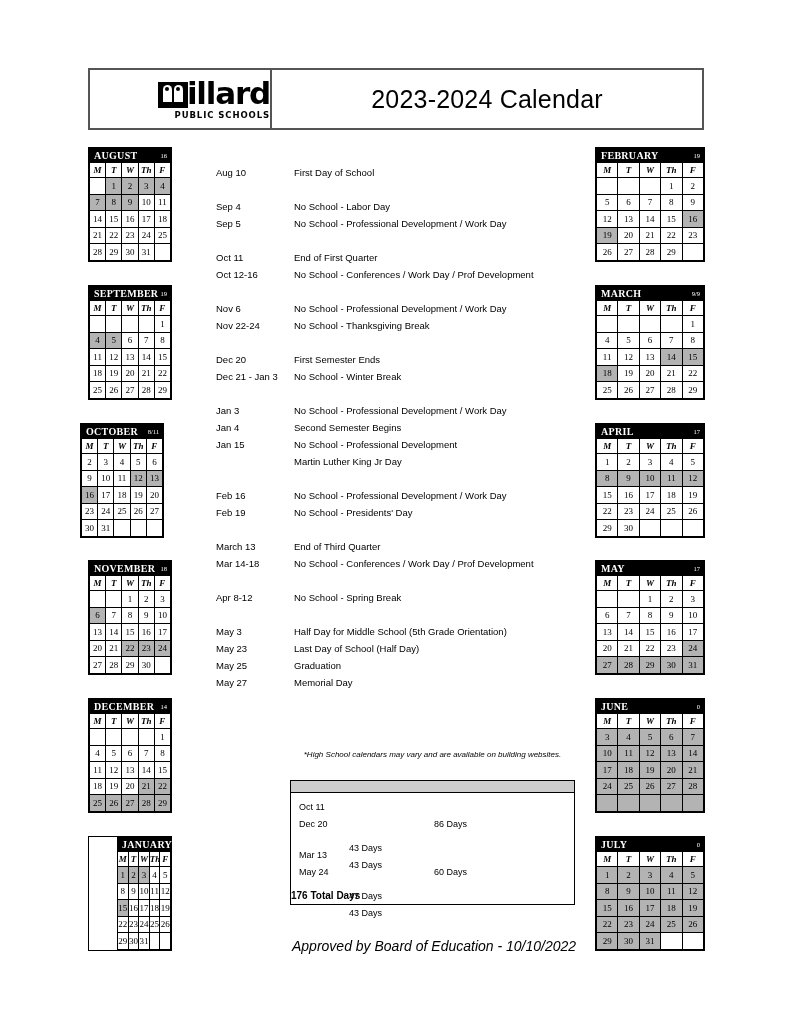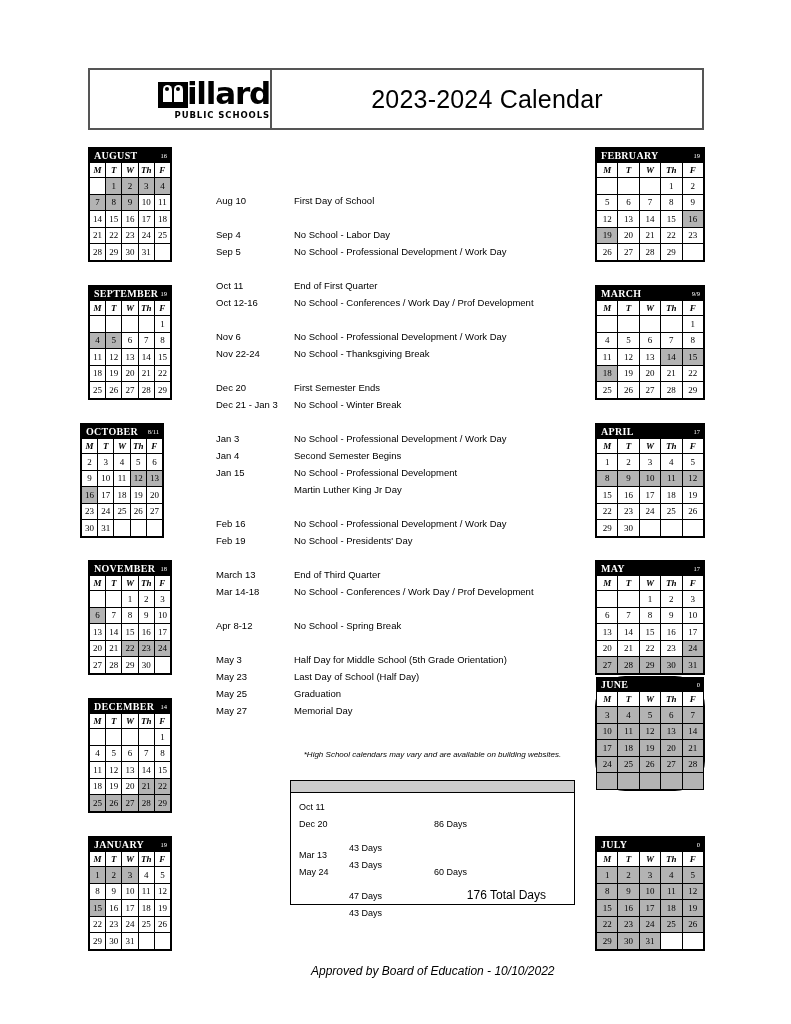"Aug 10" #events { top: 192px -> 164px }
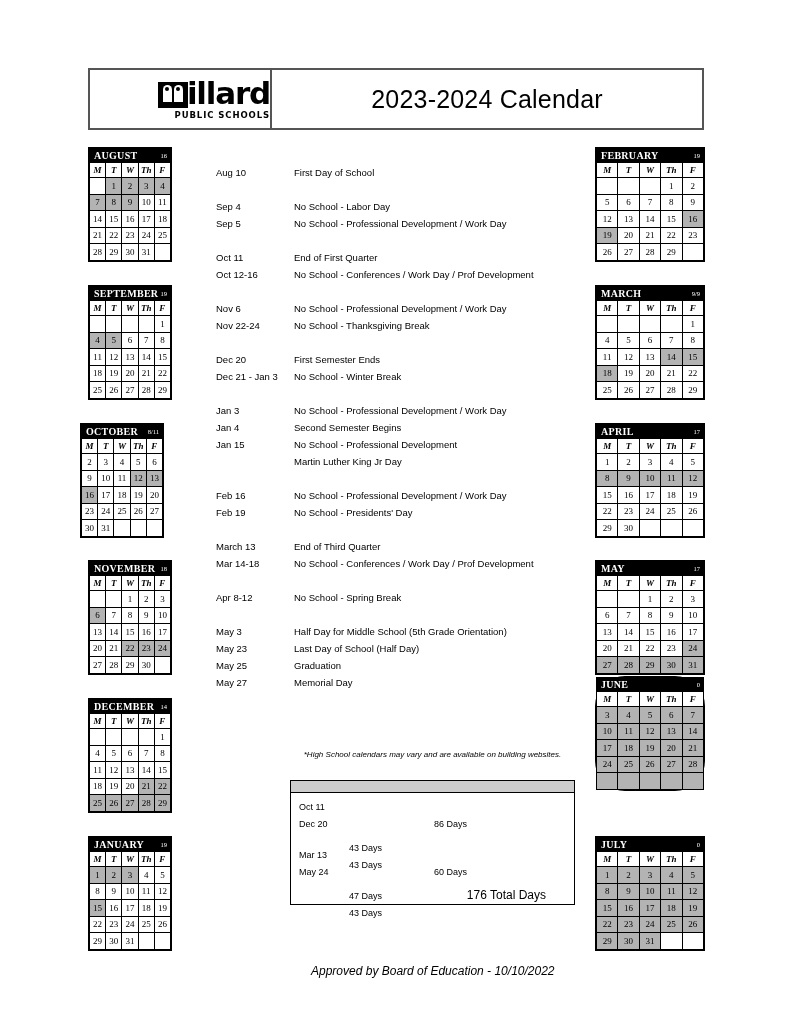"JUNE" div.month { border-radius: 30px -> none; top: 676px -> 698px }
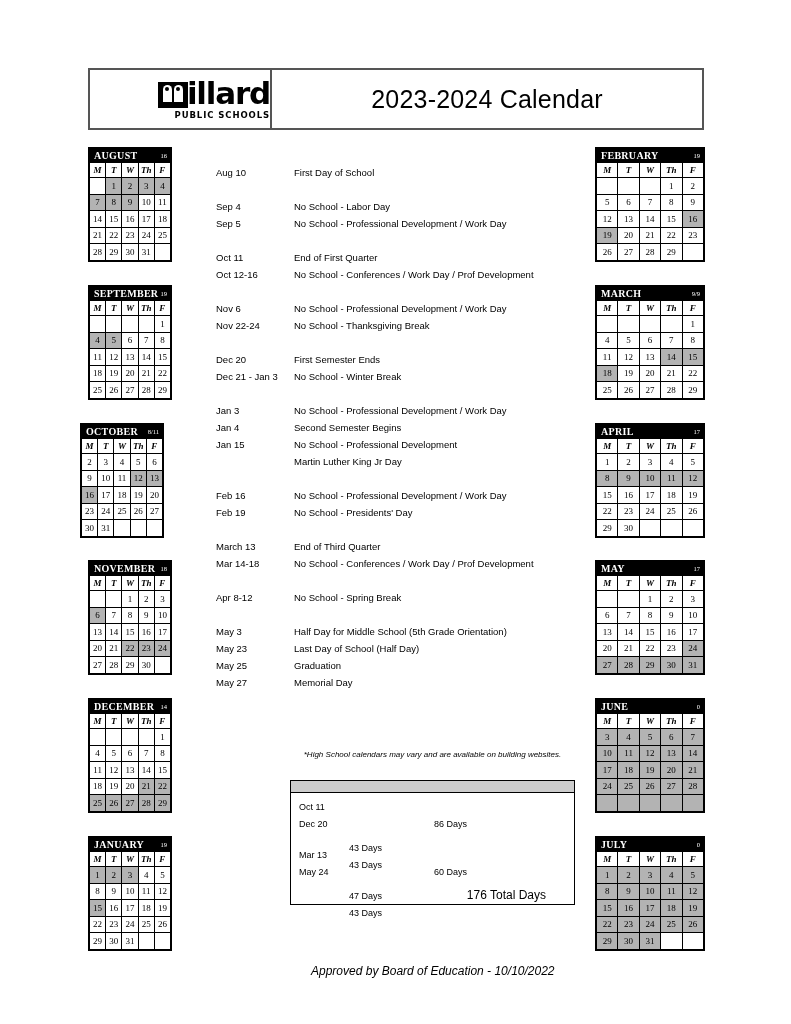"JANUARY" div.month { padding-left: none -> 28px }
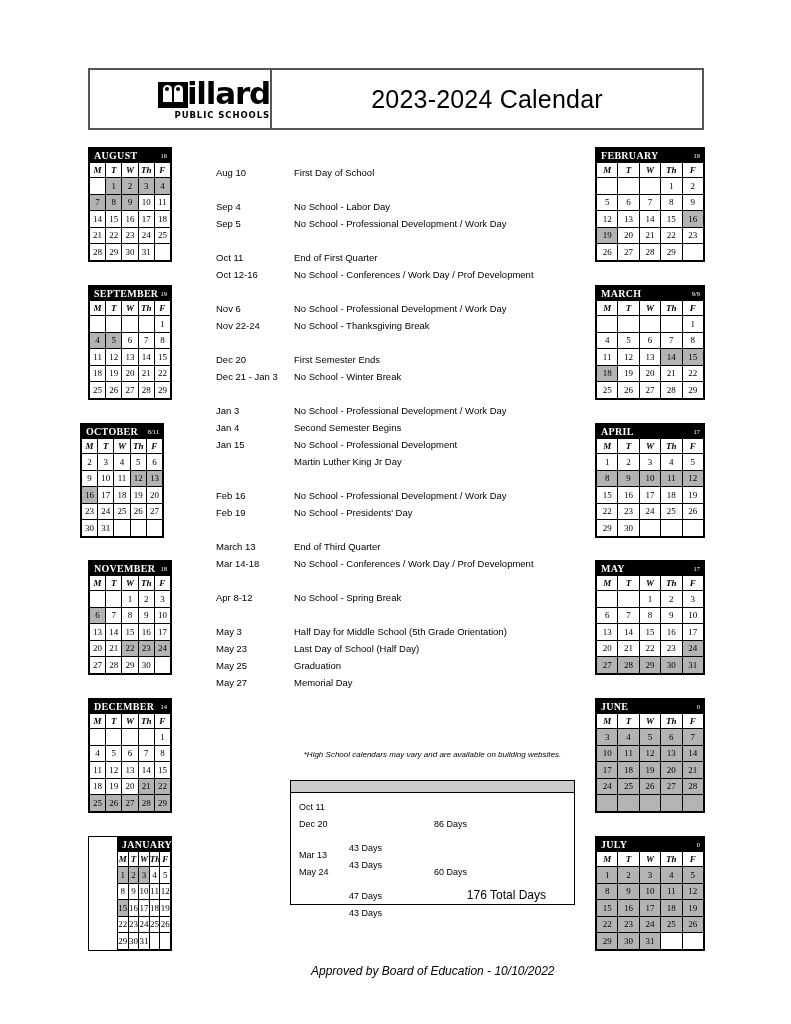"176 Total Days" .q-total { font-size: 12px -> 10px; font-weight: none -> bold; text-align: right -> left }
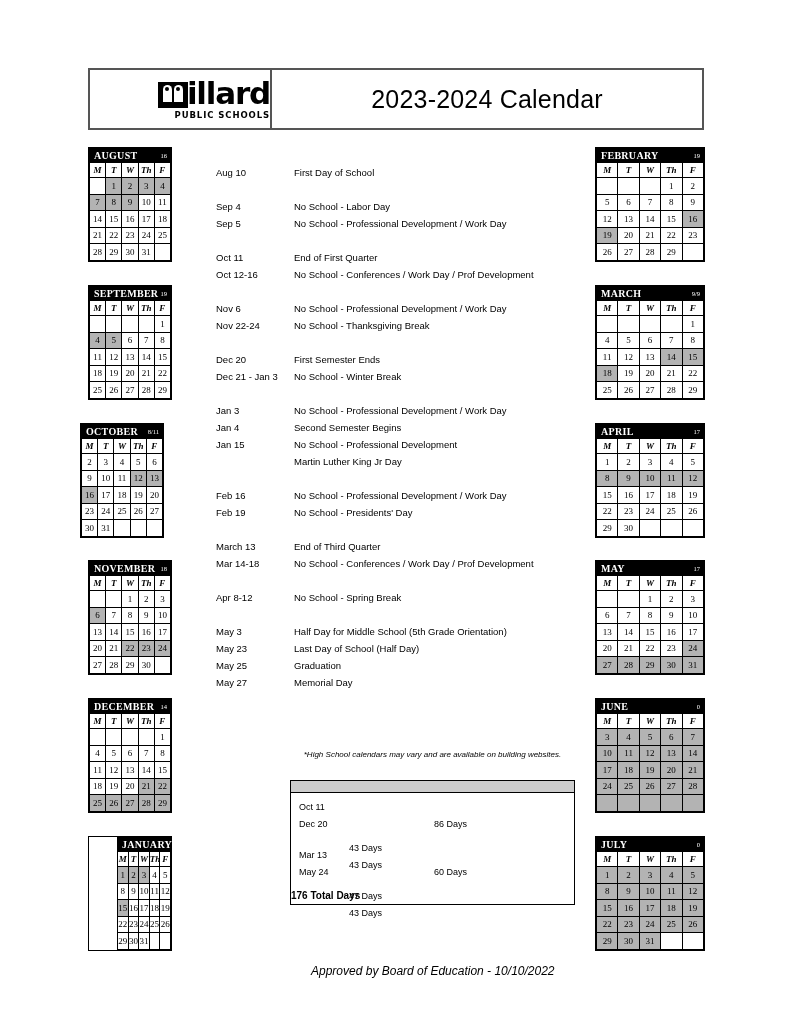"Approved by Board of Education" #approval { font-size: 12px -> 14px; margin-left: 19px -> none; top: 964px -> 938px }
